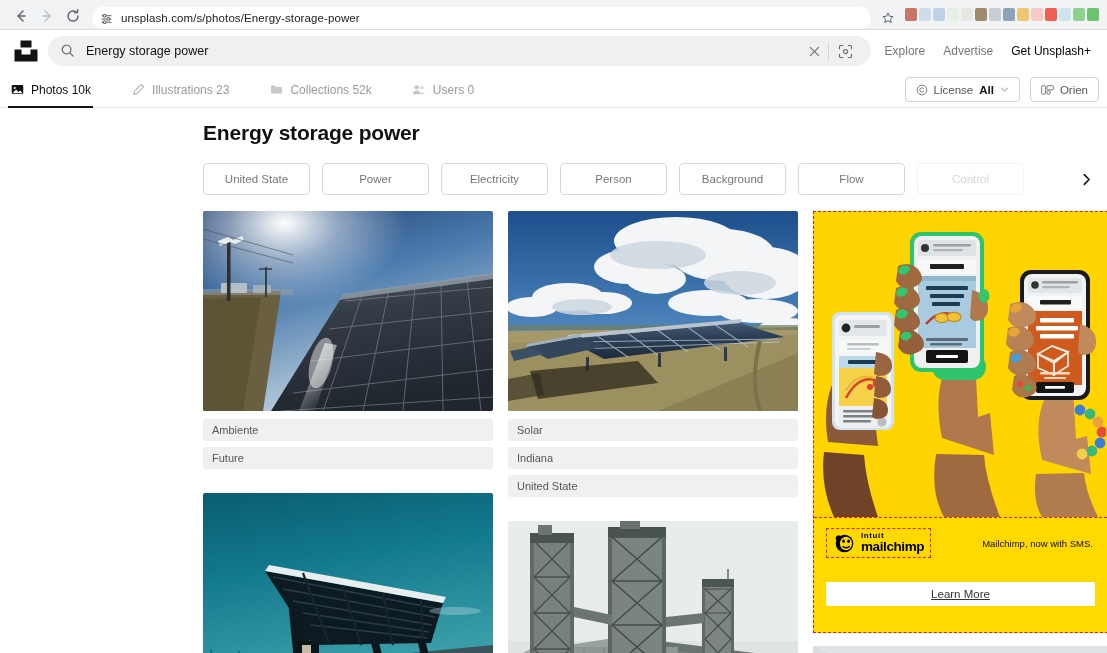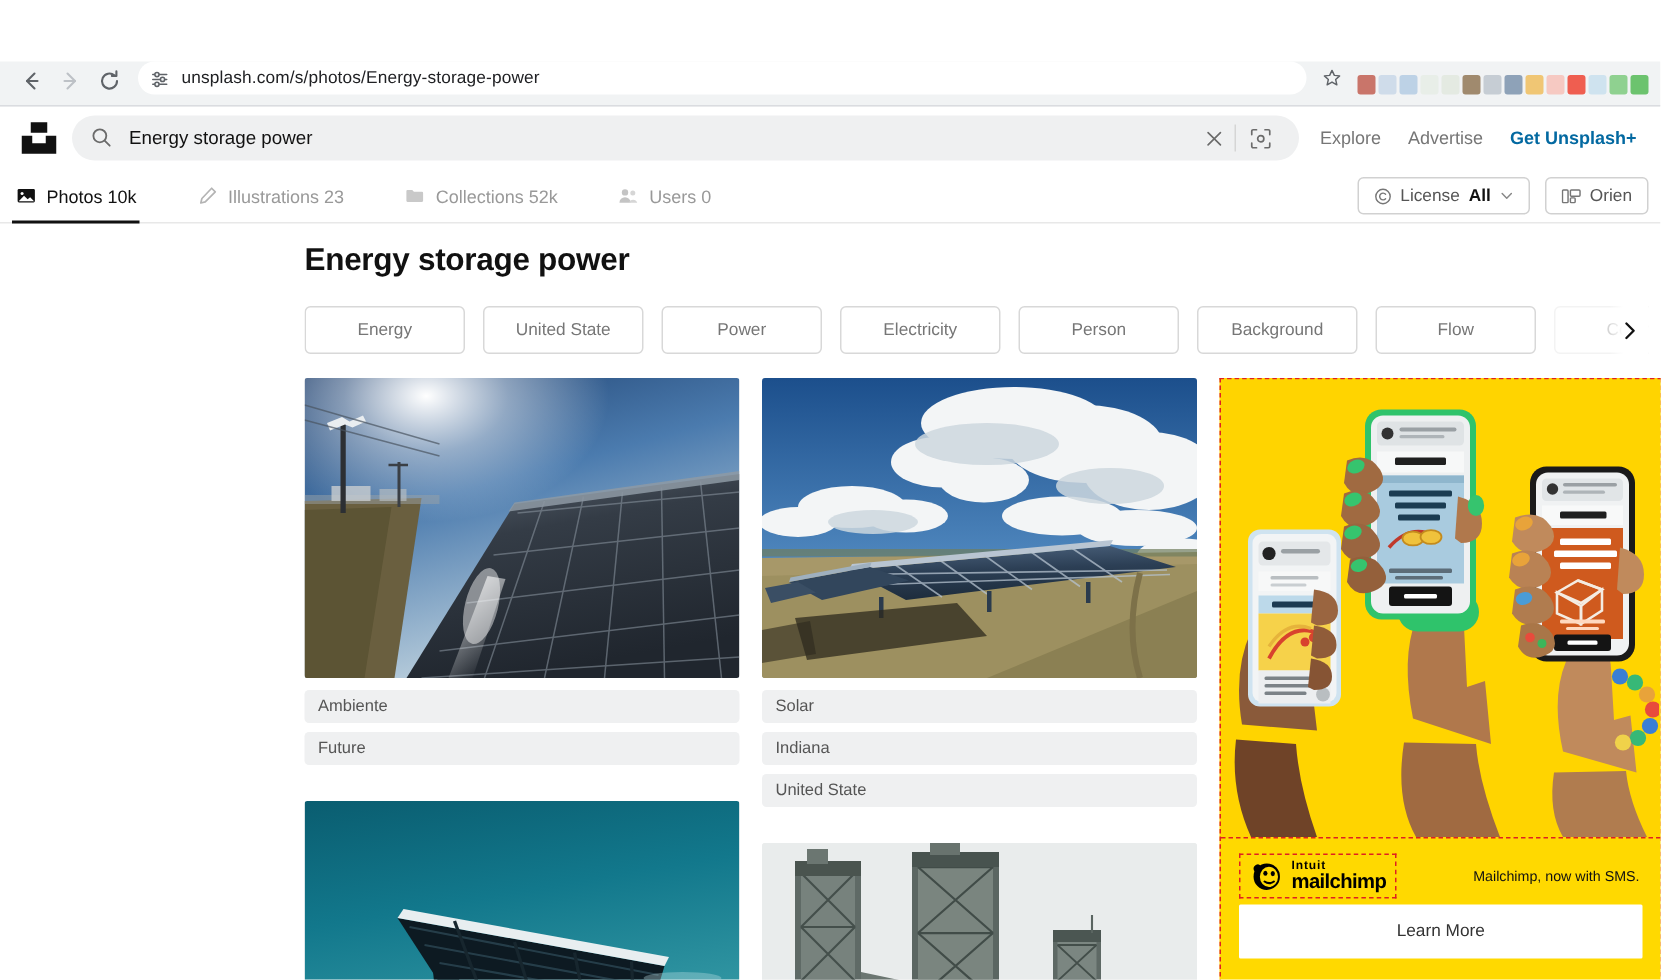"unsplash.com/s/photos/Energy-storage-pow" .browser-bar { align-items: flex-start -> flex-end; margin-top: 41px -> none }
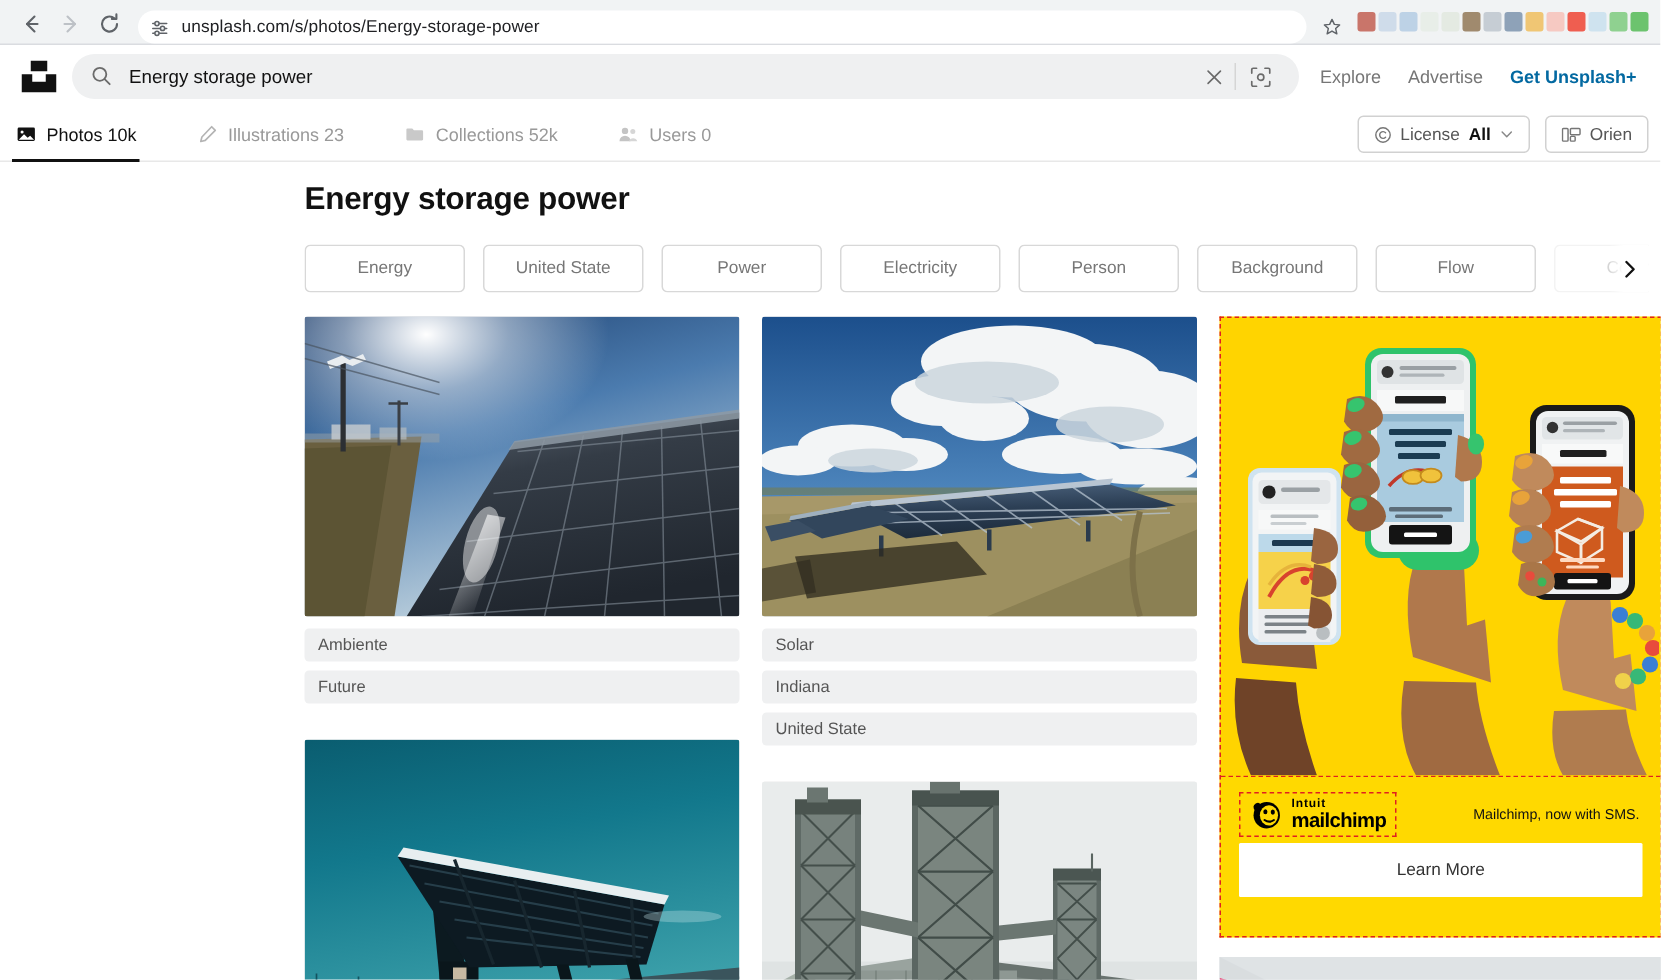"Get Unsplash+" .uns-nav a.strong { color: #0369a1 -> #000000; font-weight: bold -> normal }
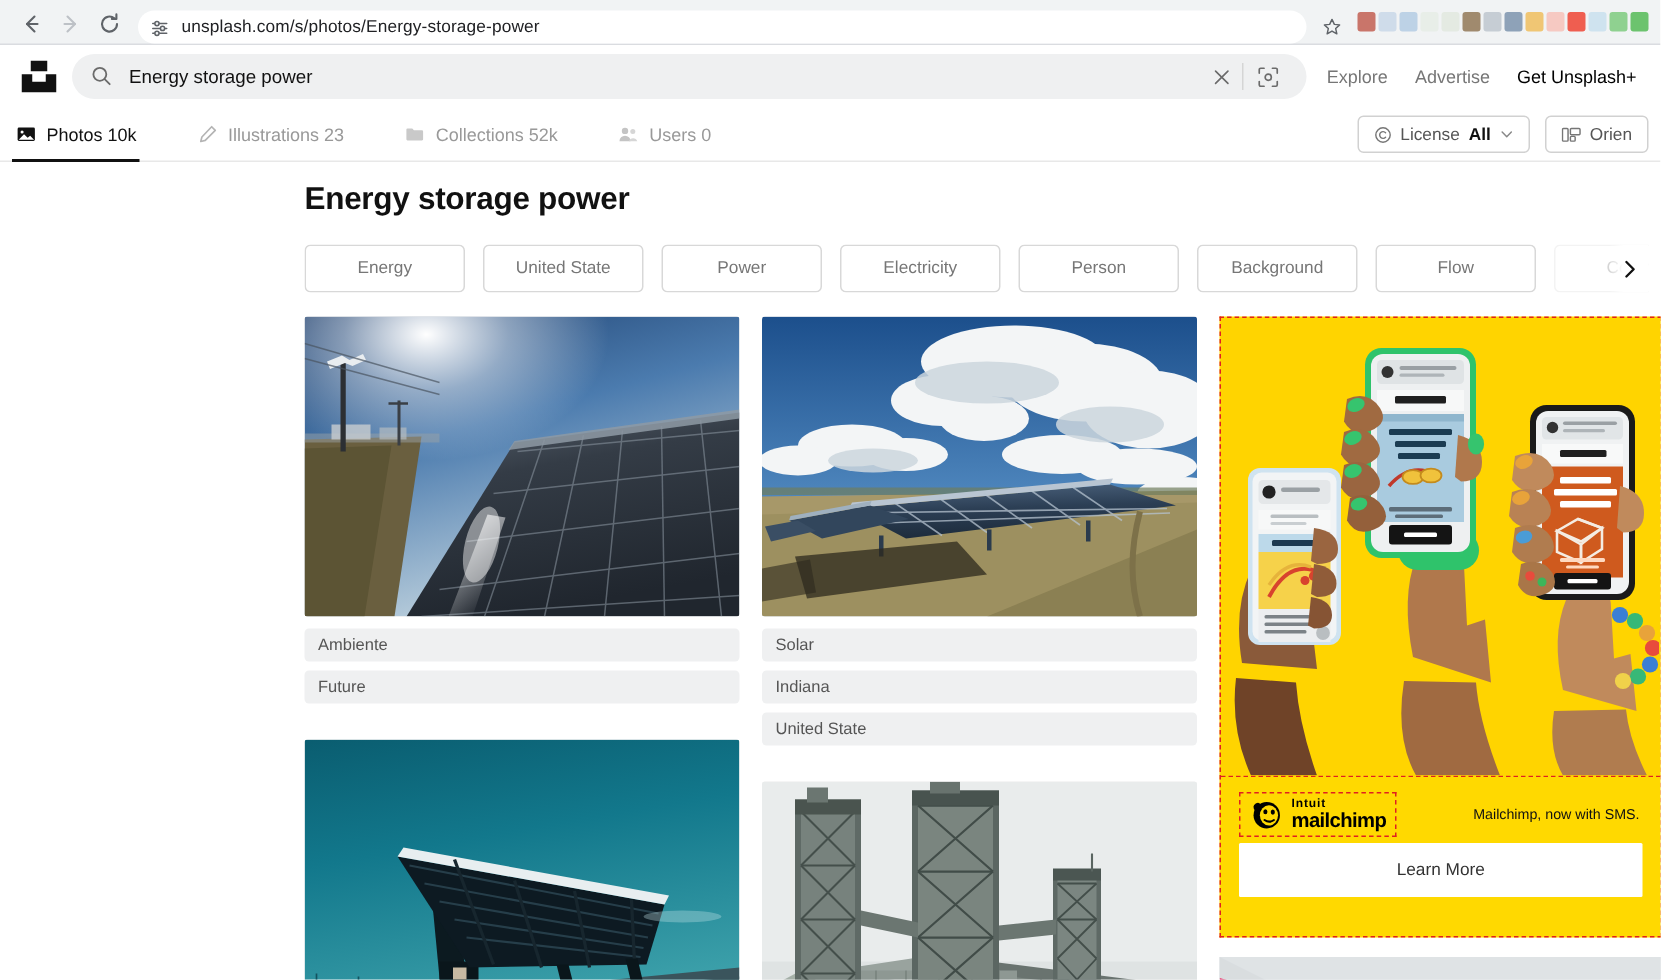"Energy" div.chip { html: <div>Energy</div> -> none }
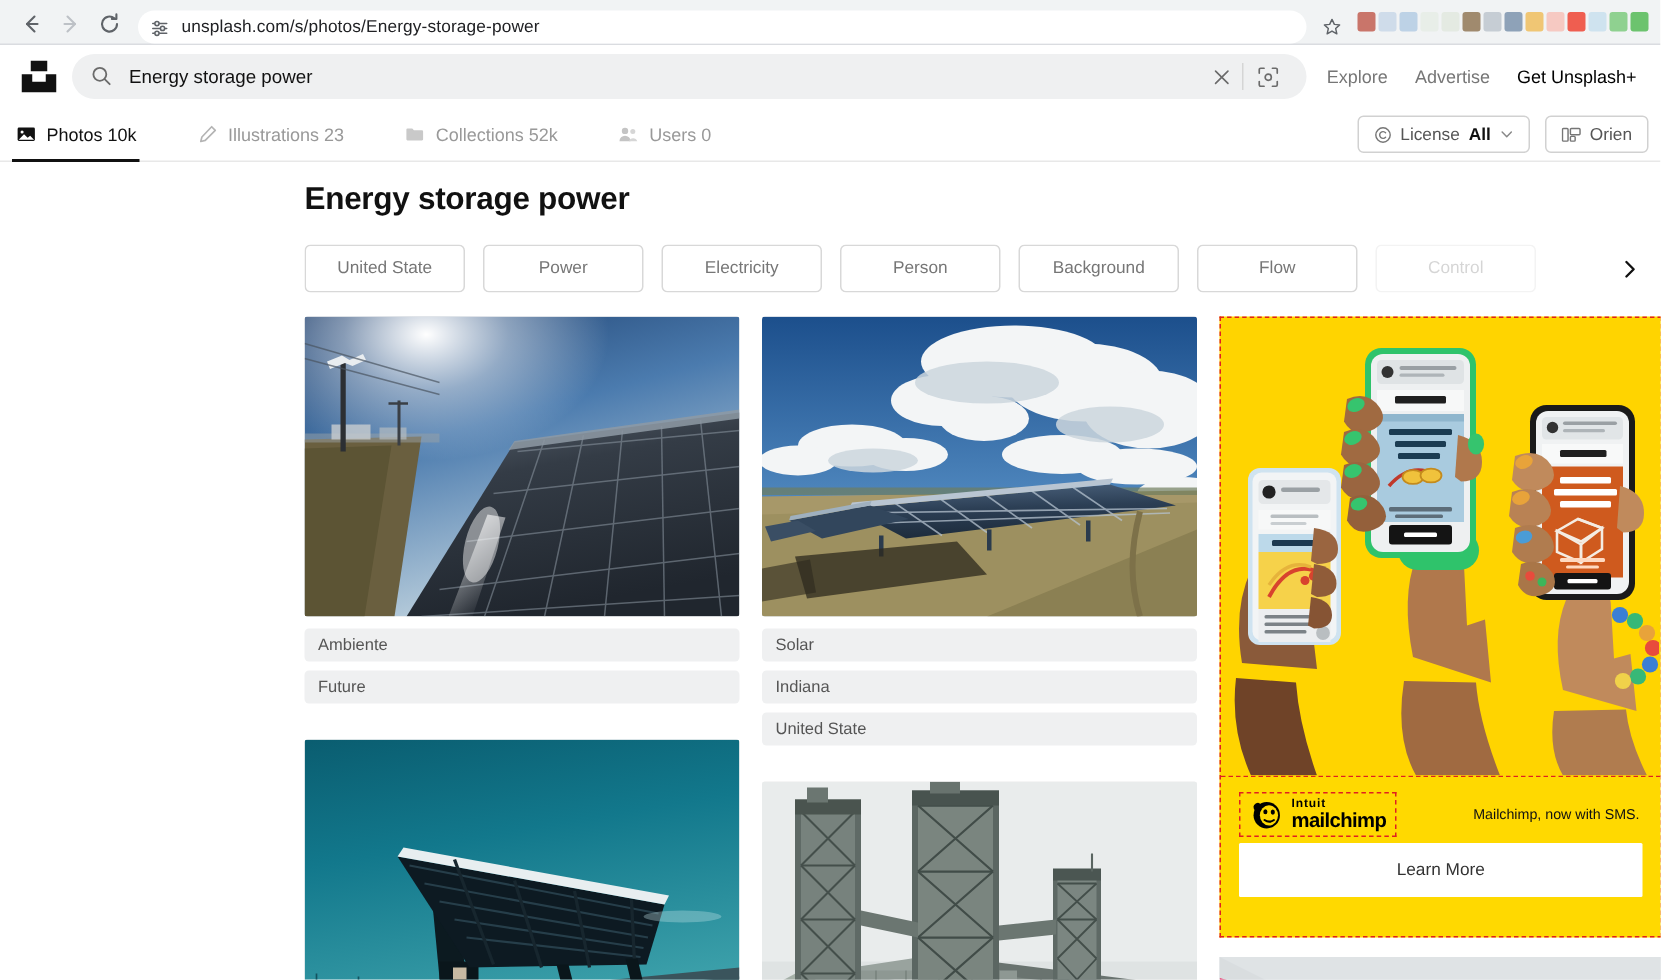"Learn More" .ad-cta { height: 36px -> 24px; margin-top: 4px -> 24px; text-decoration: none -> underline }
